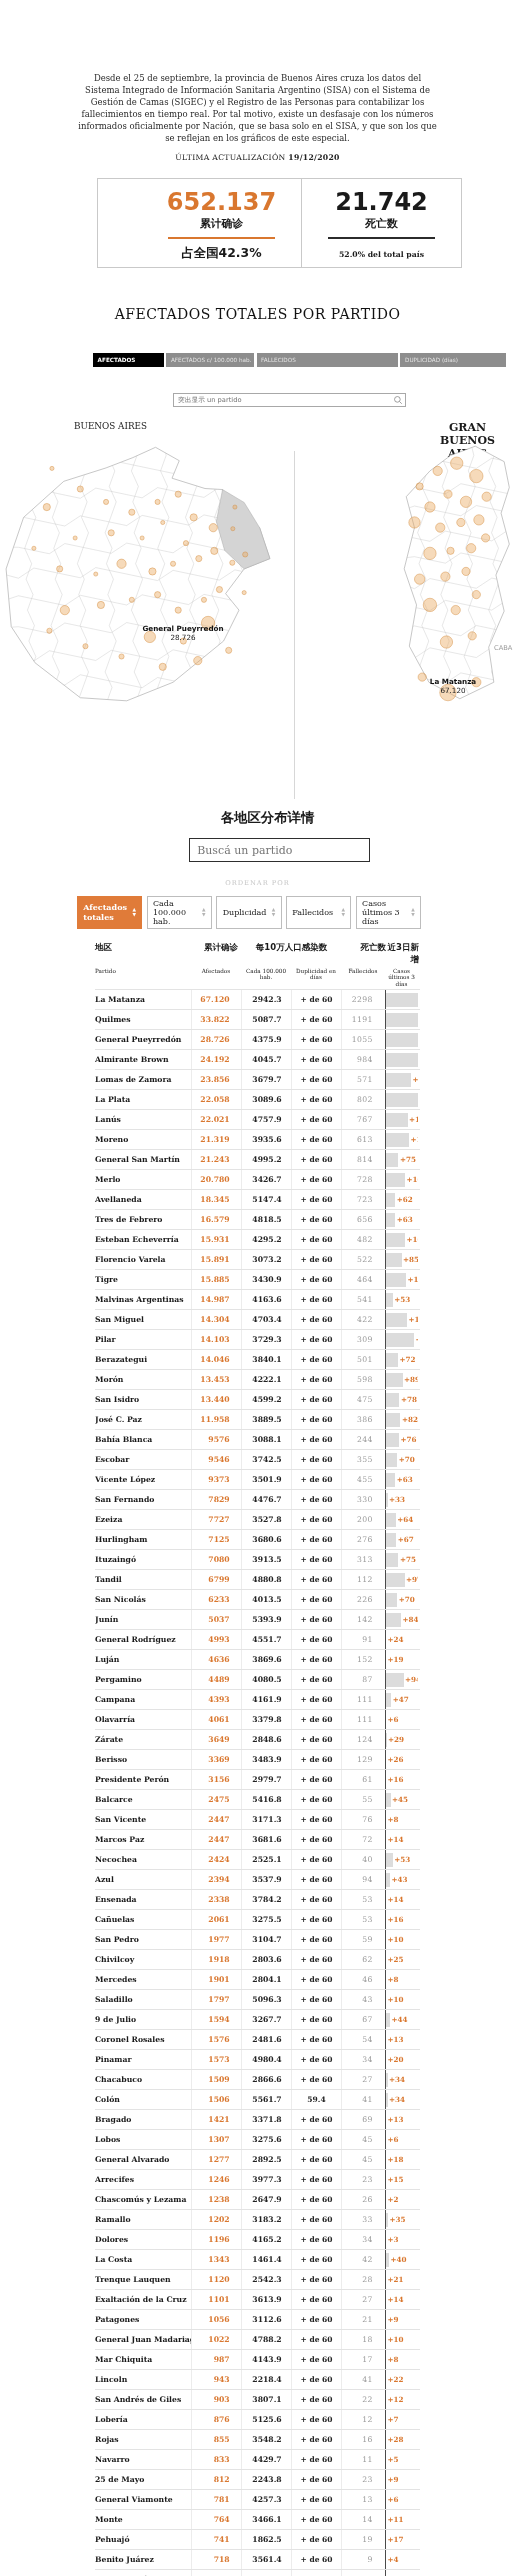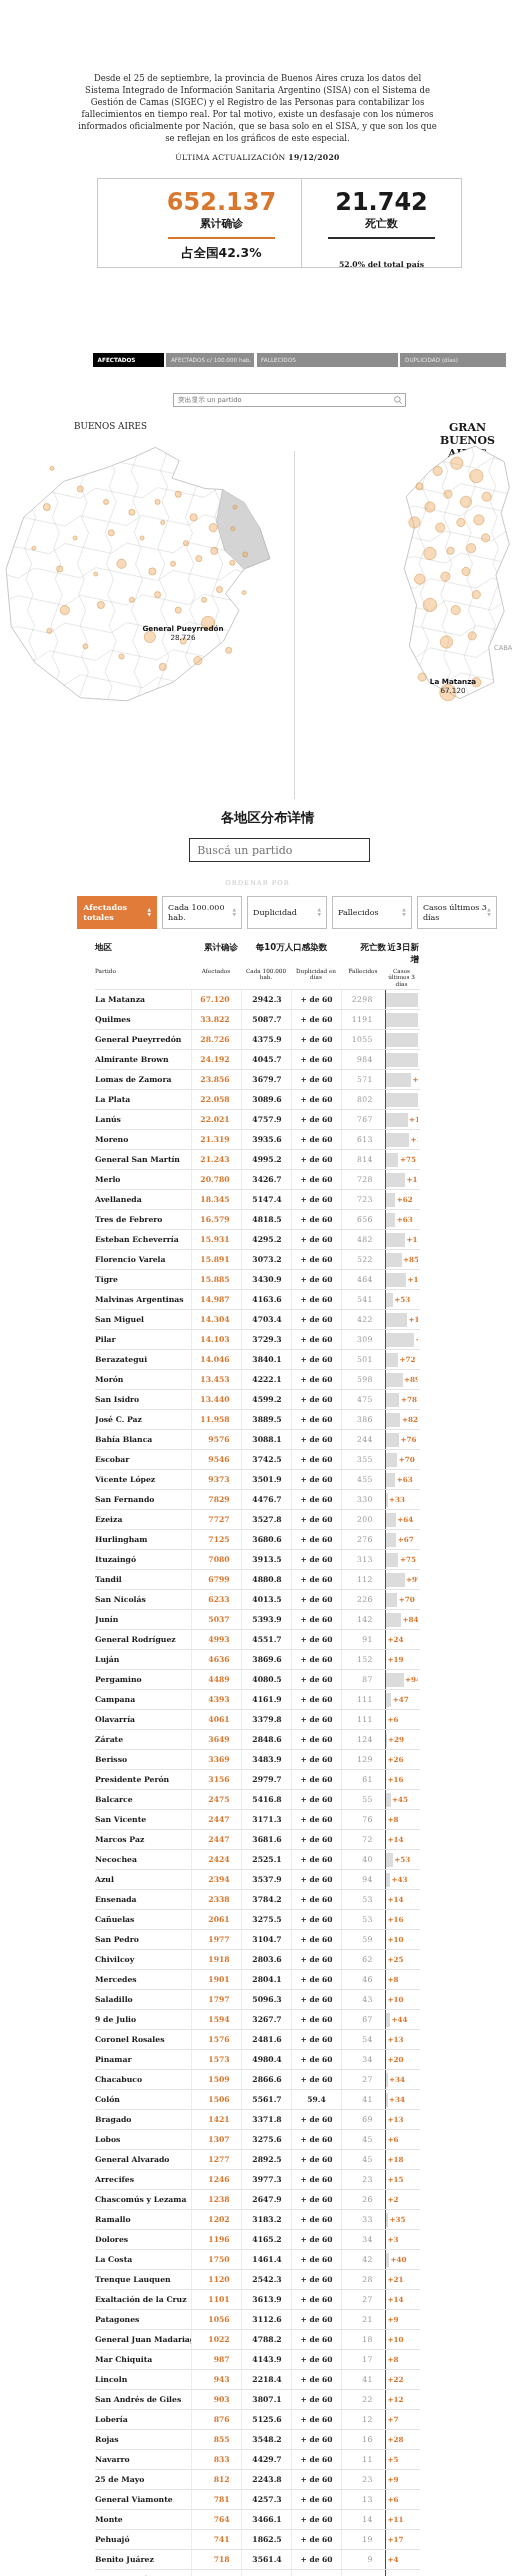"52.0% del total país" .stat-sub-es { margin-top: 21px -> 11px }
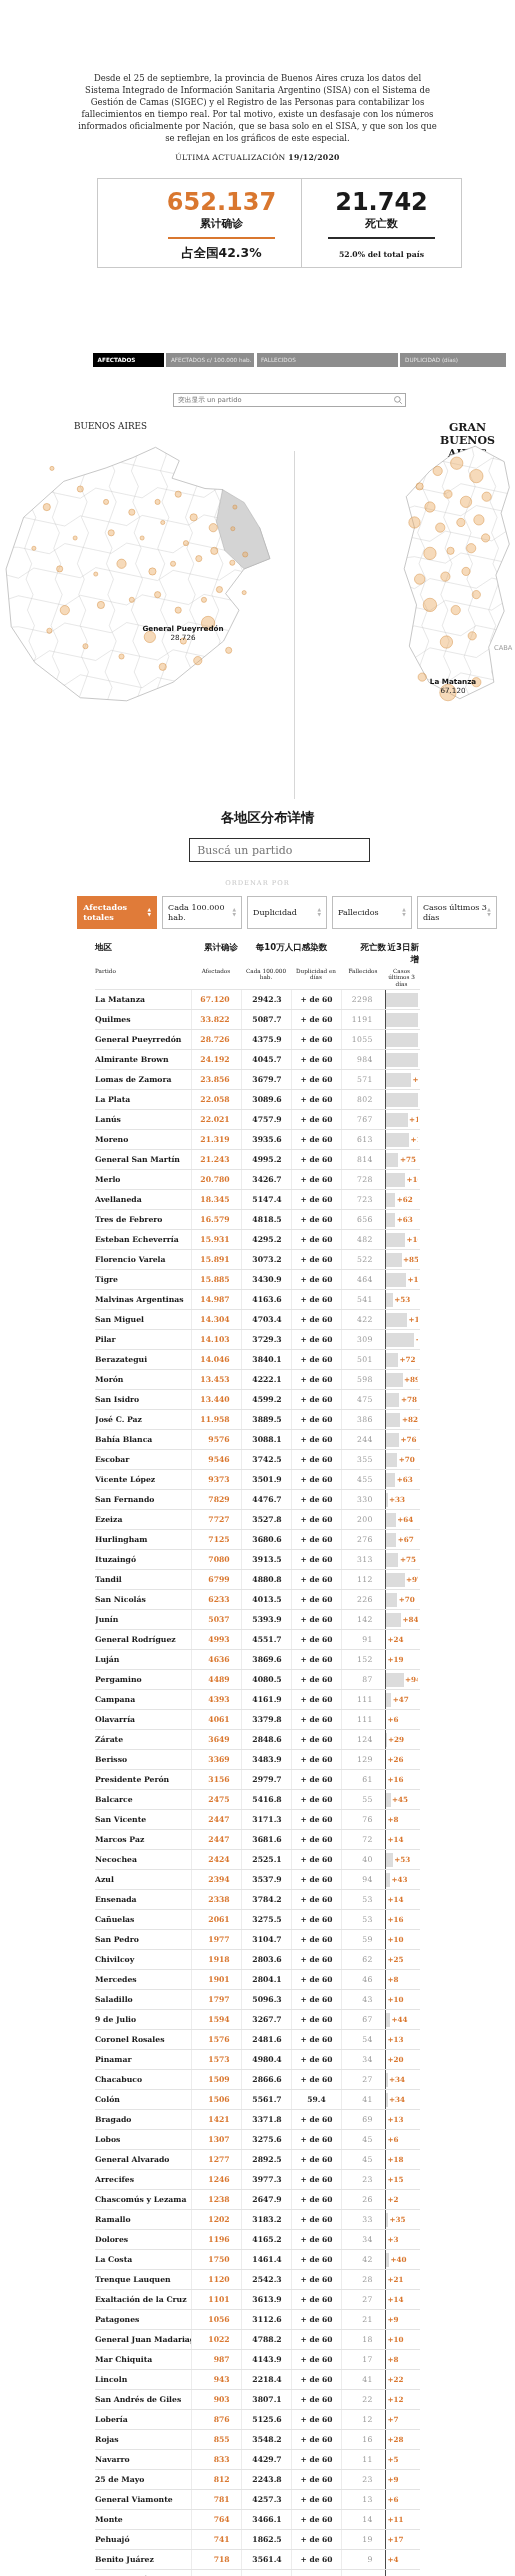"AFECTADOS TOTALES POR PARTIDO" div.abs { html: none -> <div>AFECTADOS TOTALES POR PARTIDO</div> }
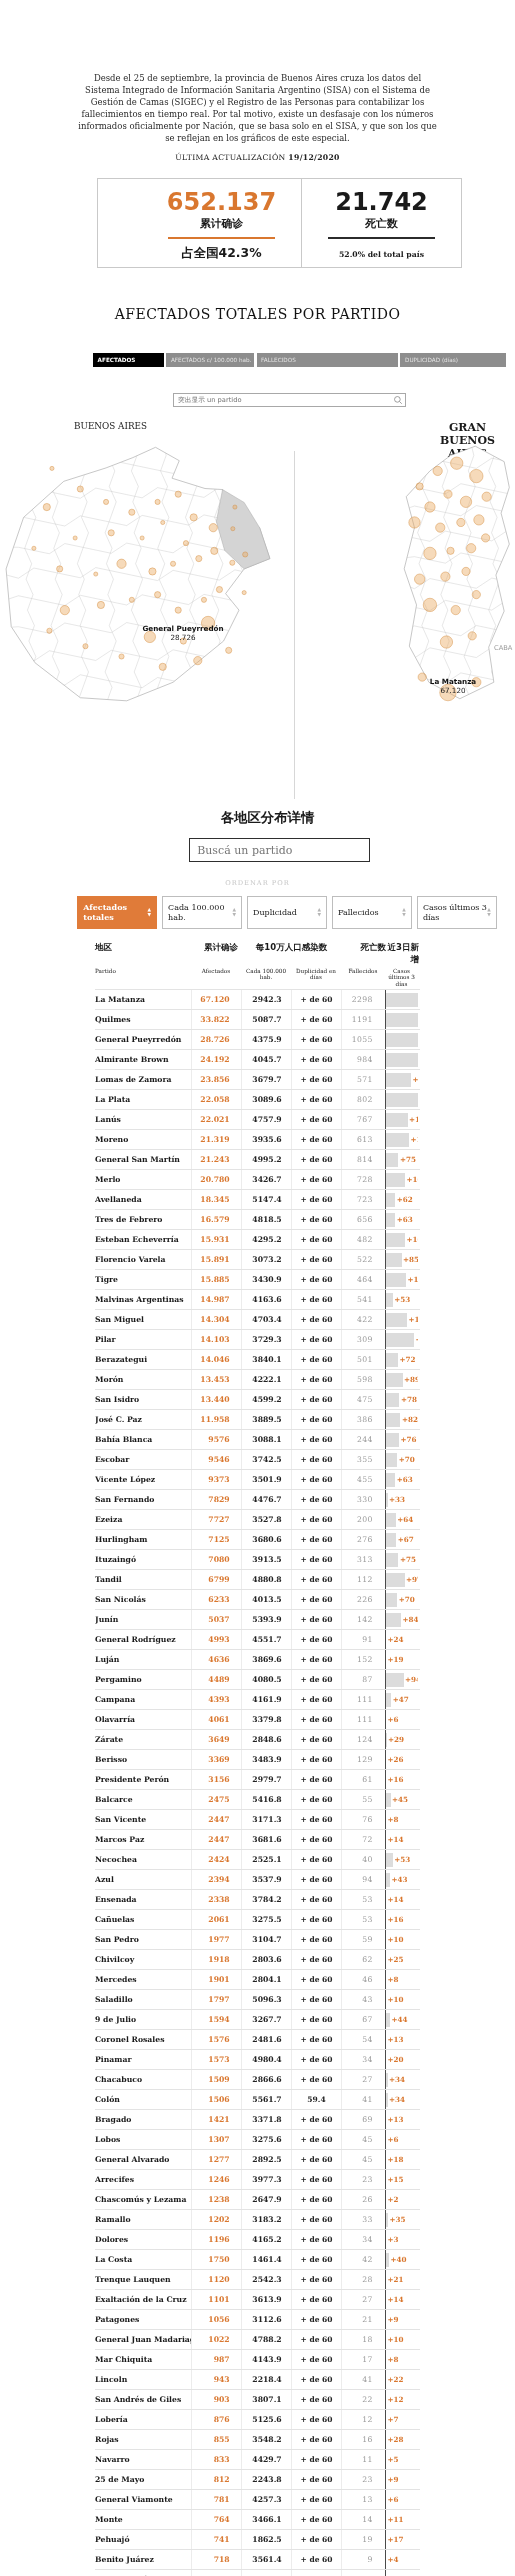"Afectados totales" .chips { width: 420px -> 344px }
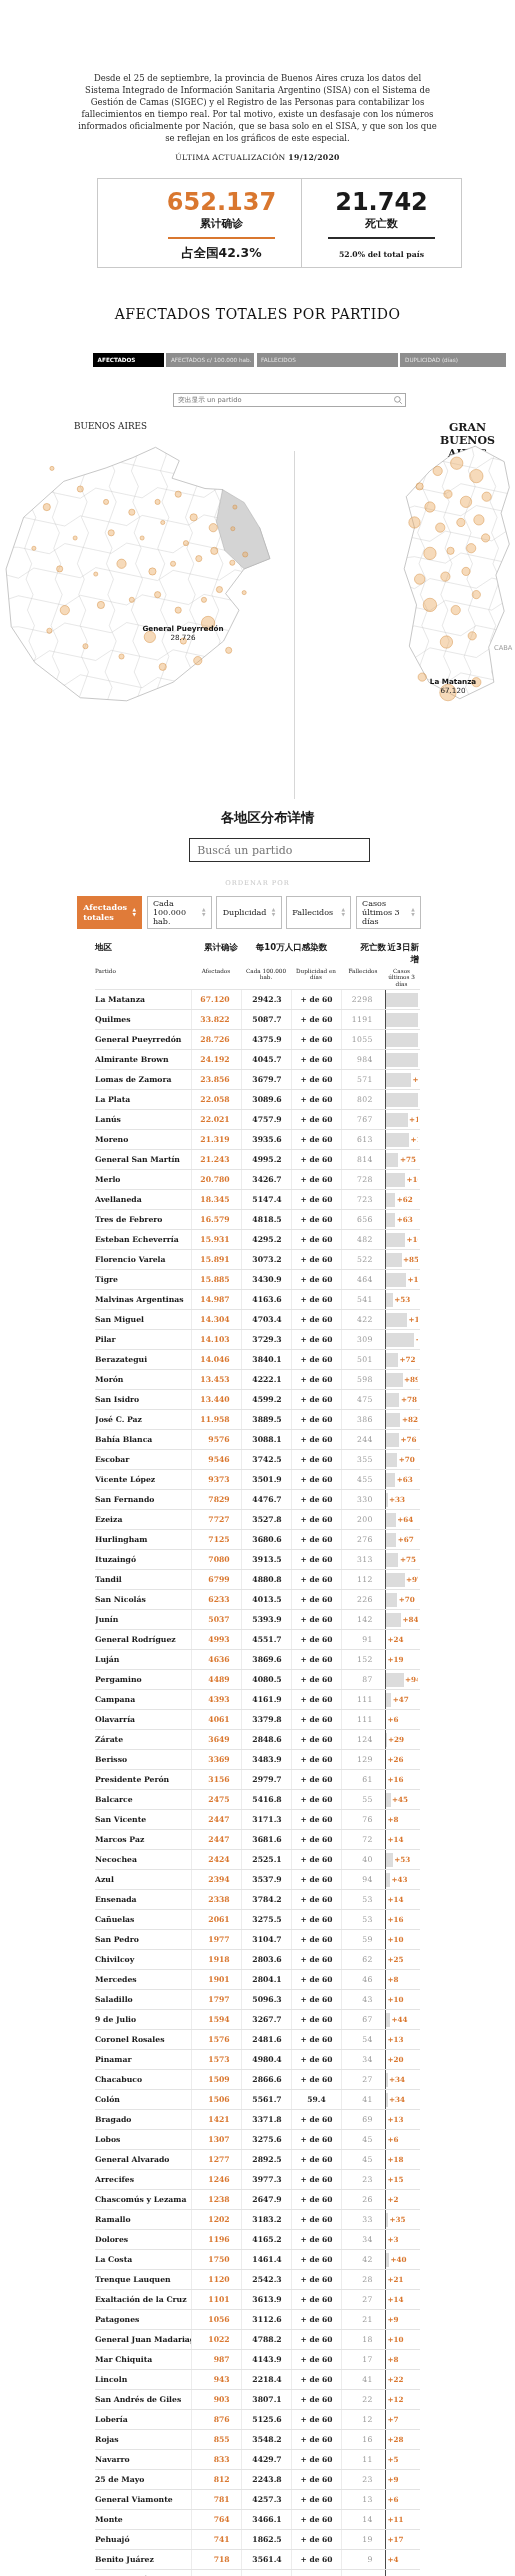"1750" div.c { text: 1750 -> 1343 }
